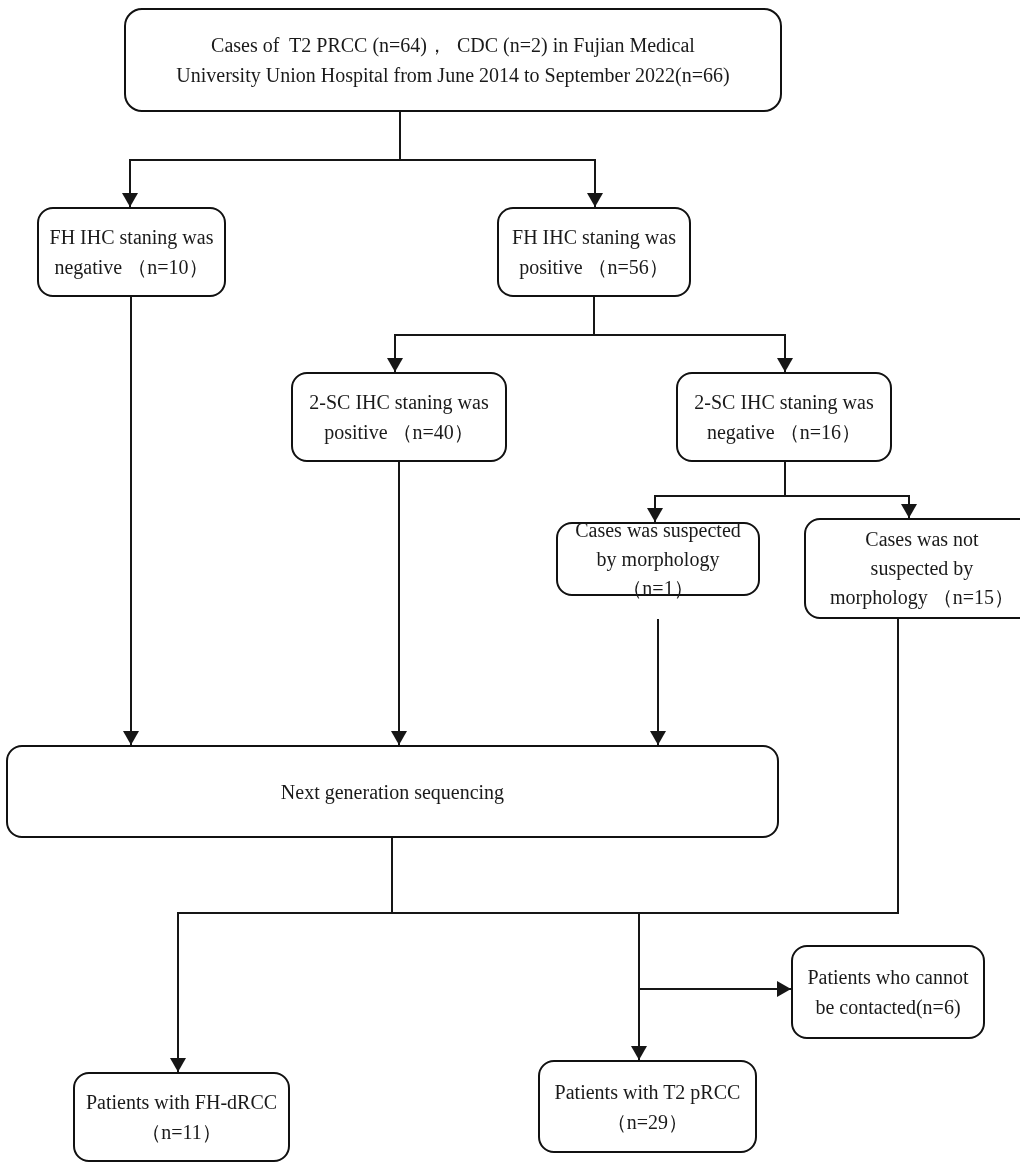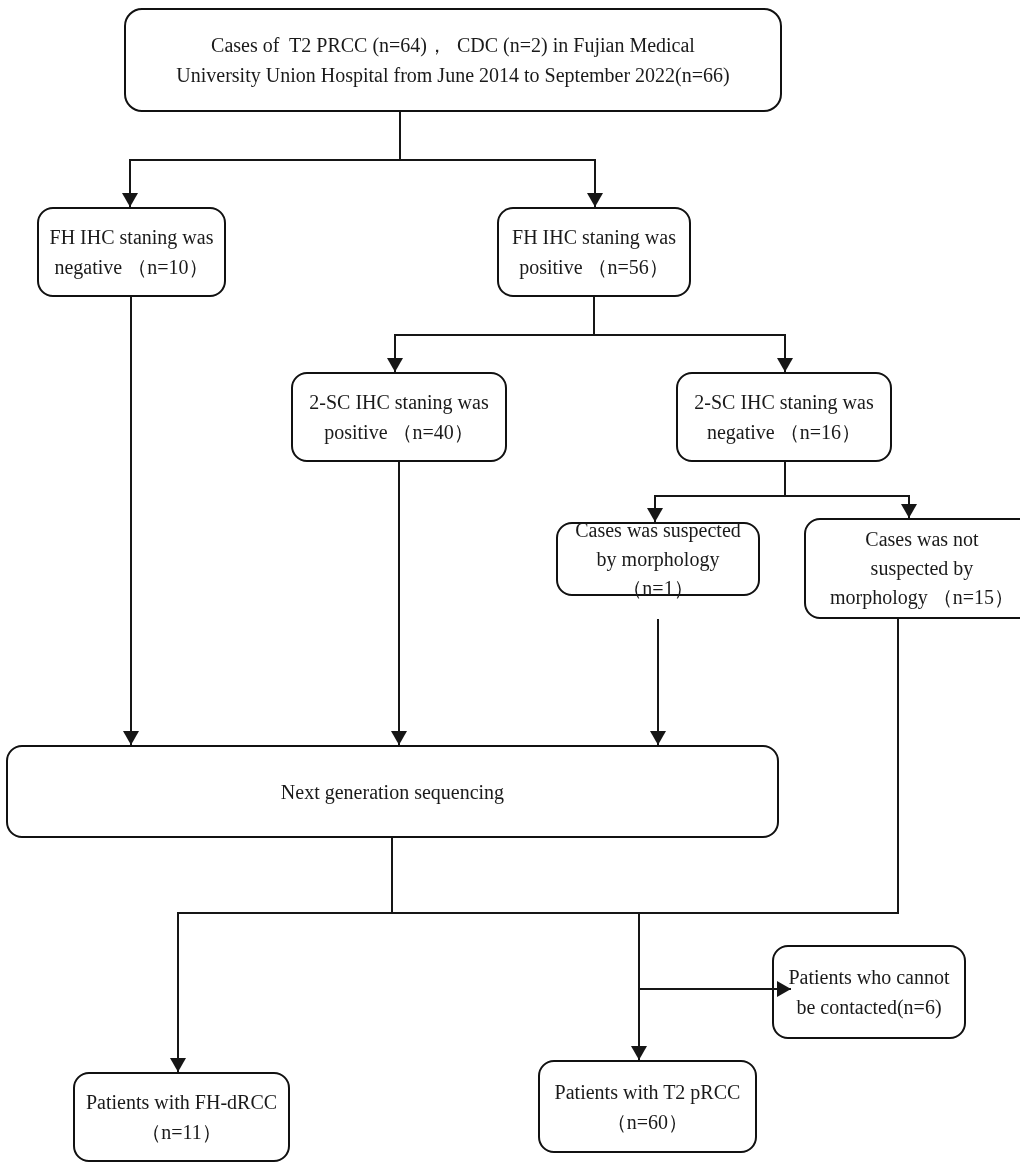"Patients who cannot" .n-cannot { left: 772px -> 791px }
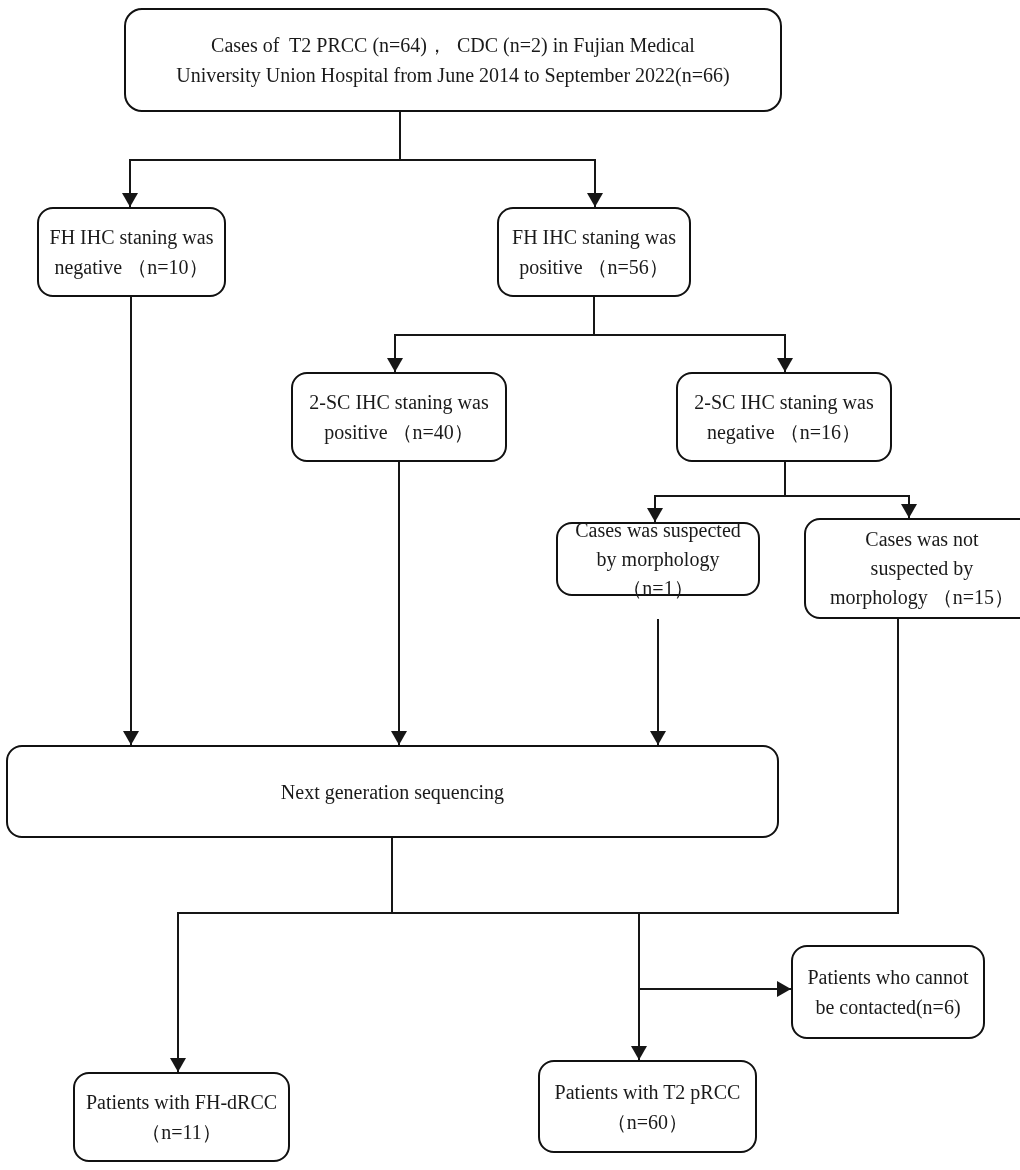"Patients with T2 pRCC" div.node { text: 60 -> 29 }
